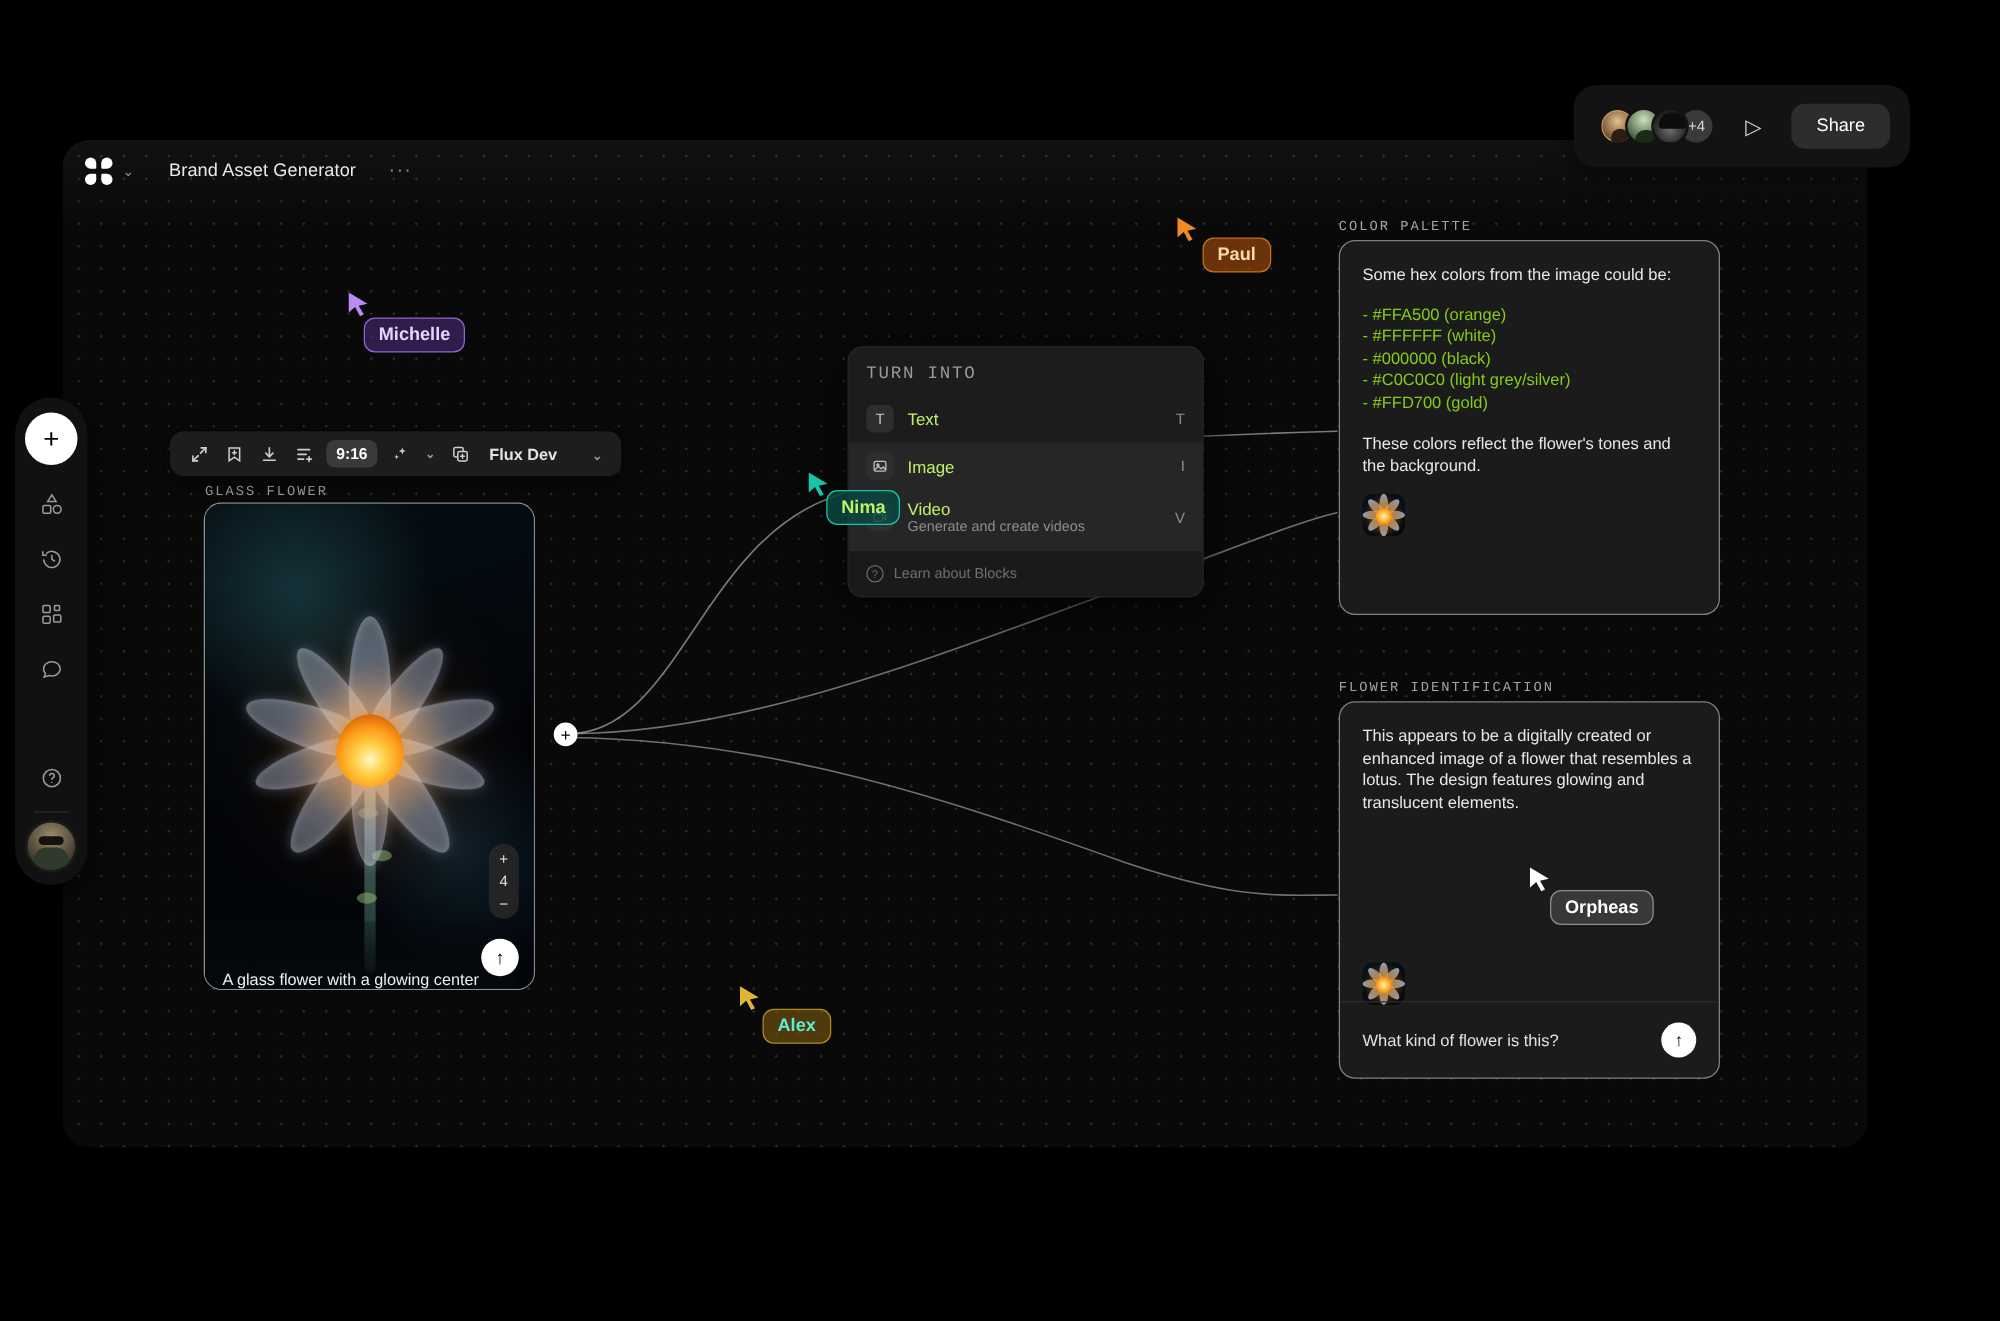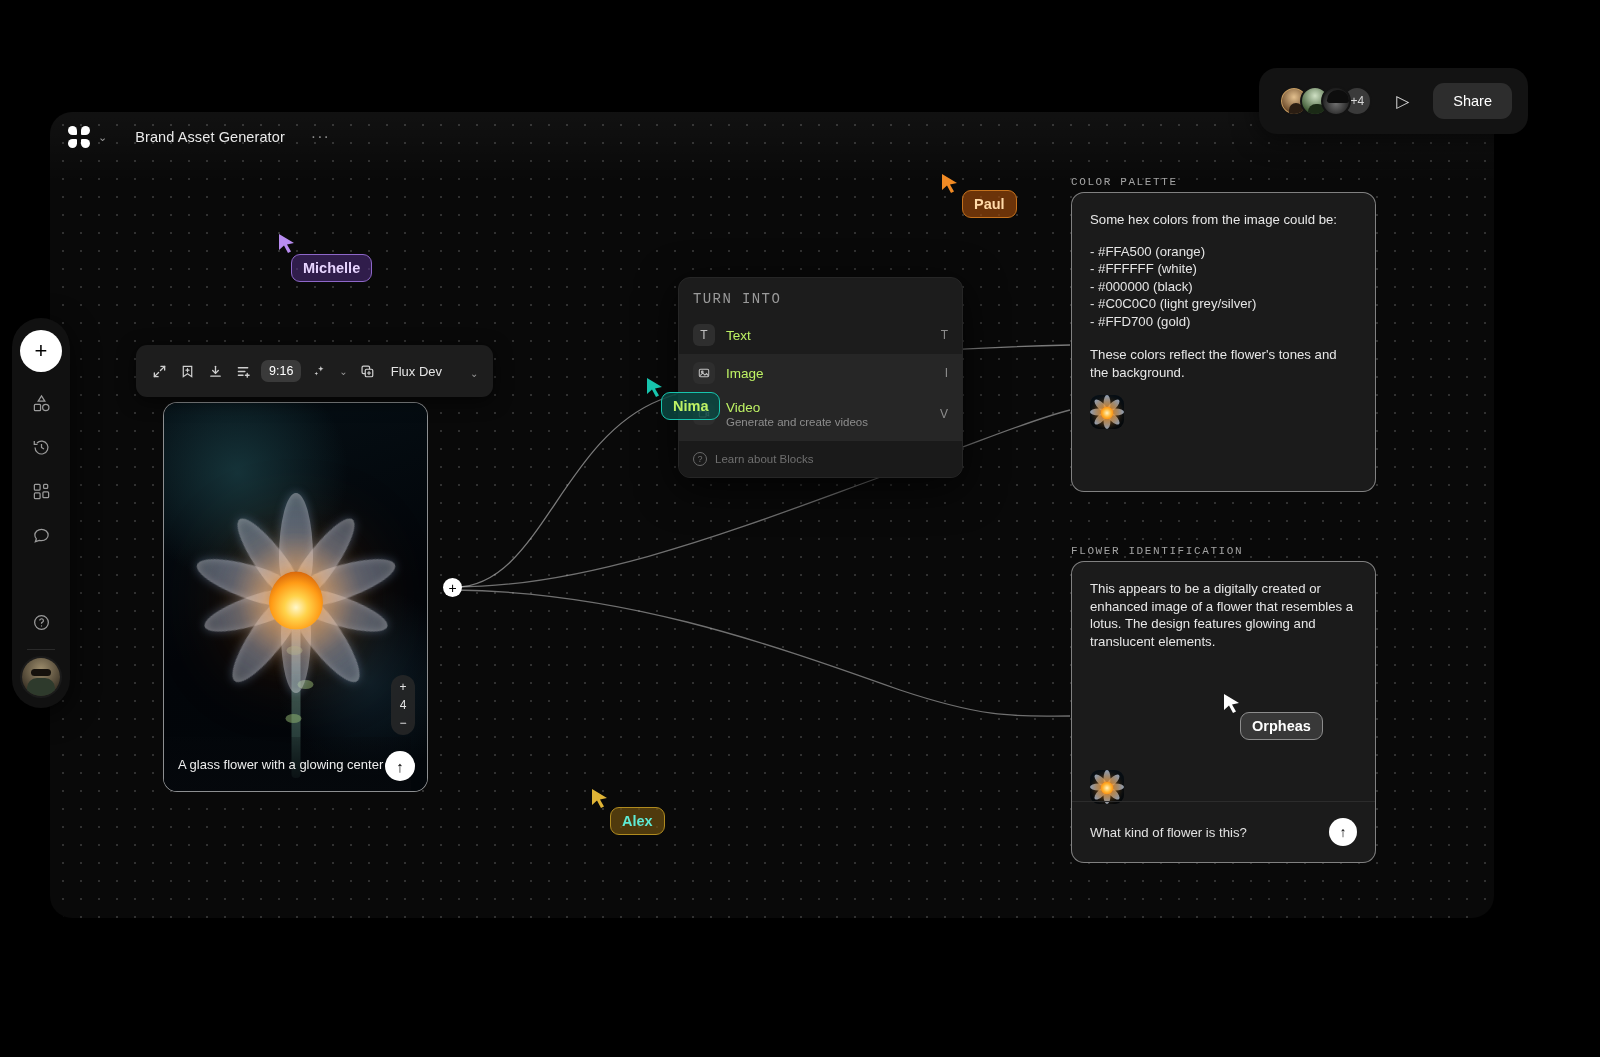"- #FFA500 (orange)" .cc-list div { color: #e5e5e5 -> #84cc16 }
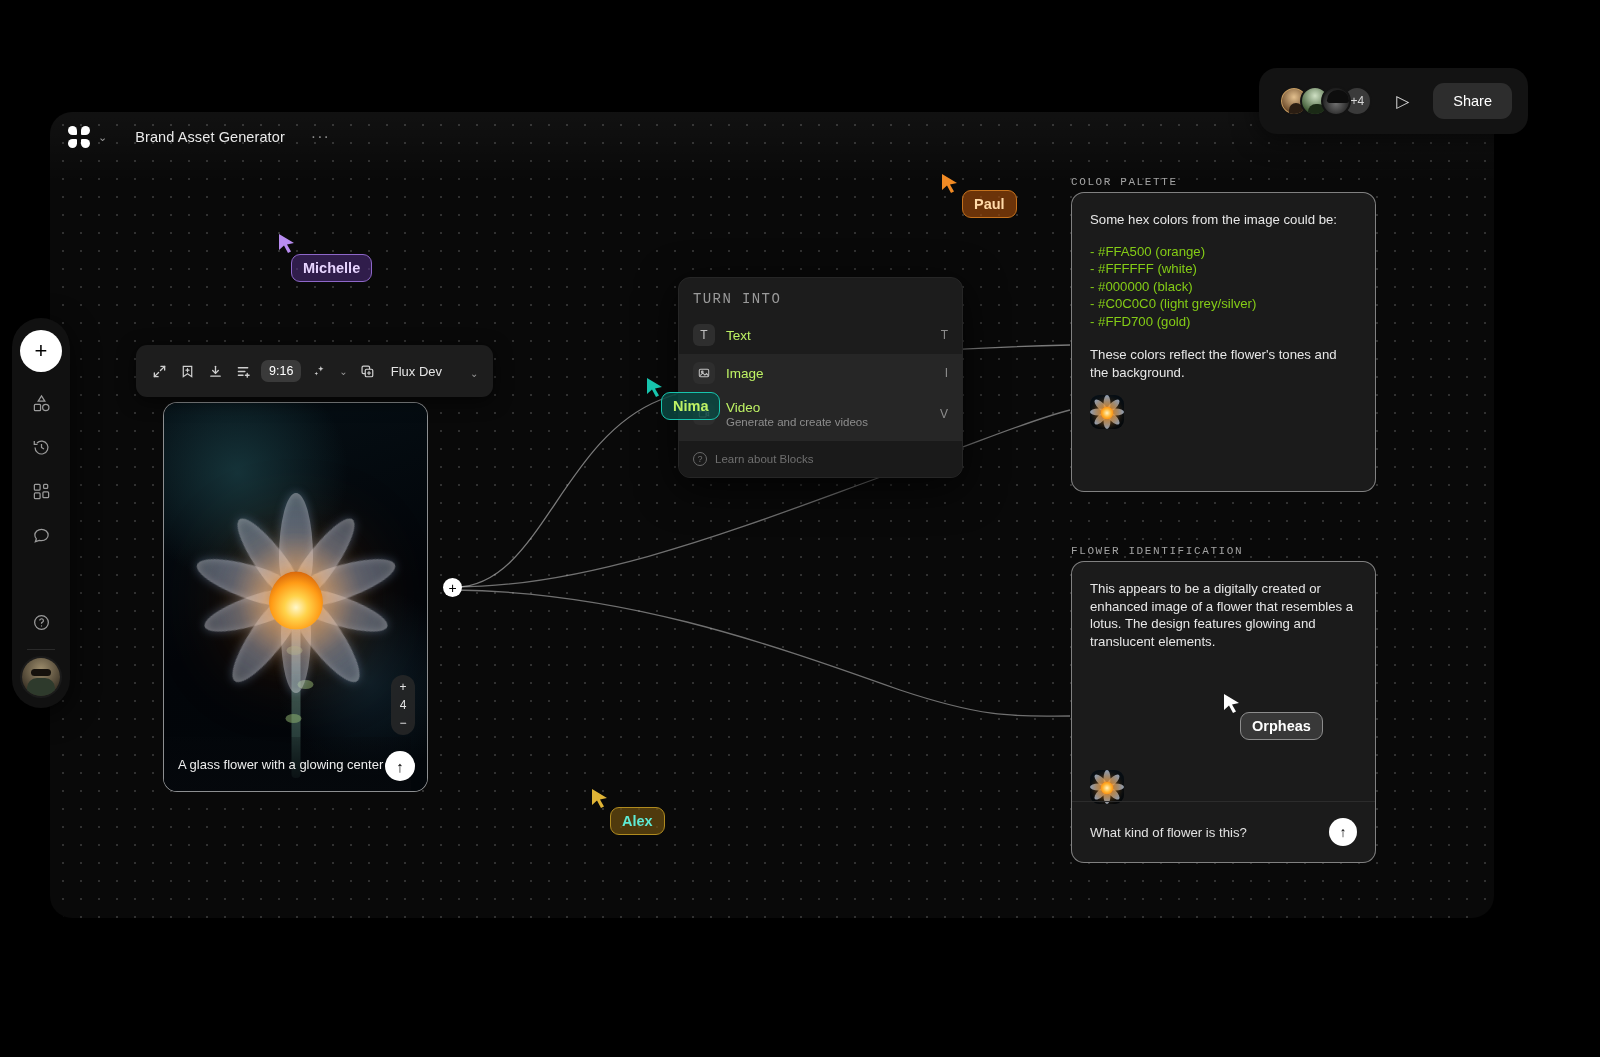"9:16" .toolbar { font-weight: none -> bold; height: 52px -> 36px }
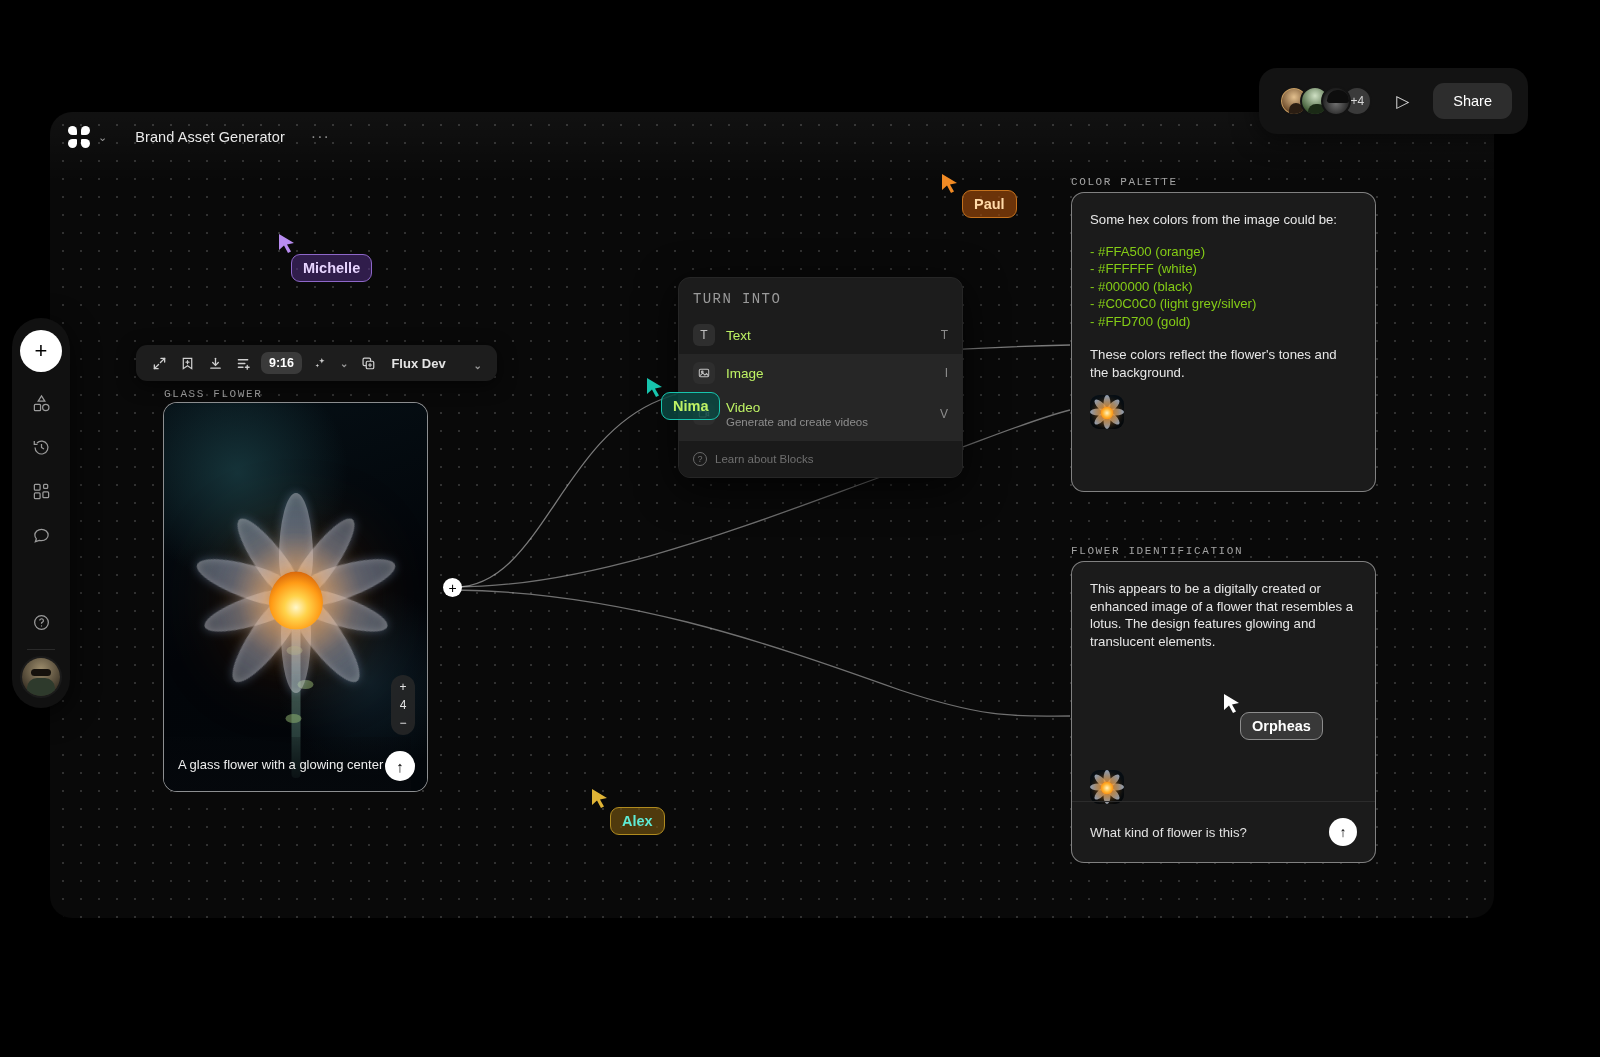"A glass flower with a" .prompt-bar { align-items: center -> flex-end }
